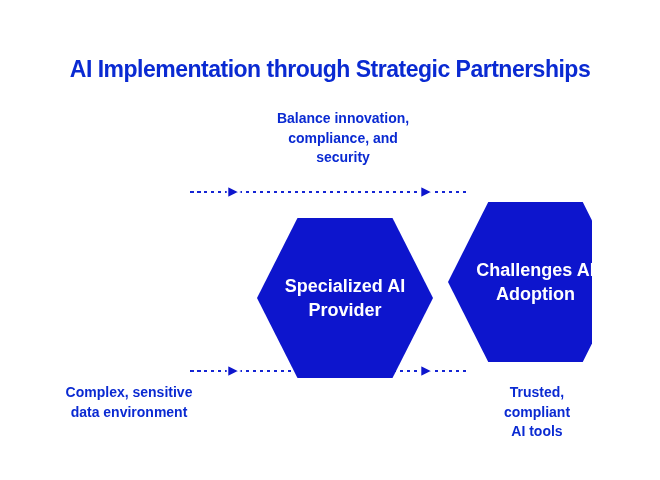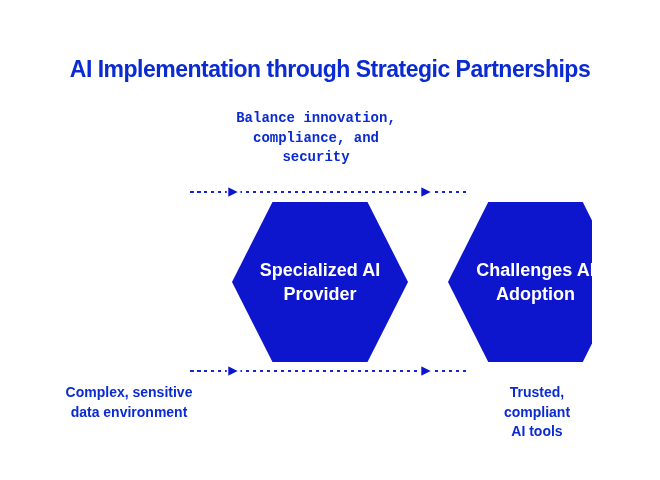"Balance innovation," .edge-label.top { font-family: Liberation Mono, monospace -> none; left: 316px -> 343px }
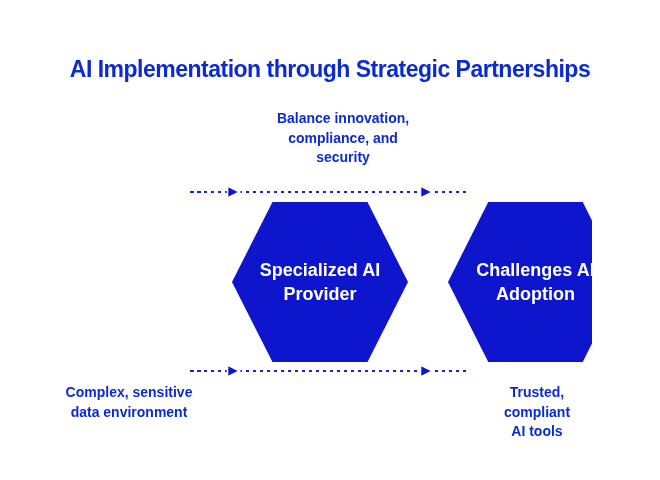"Specialized AI" .hex.h2 { left: 232px -> 257px; margin-top: none -> 16px }
